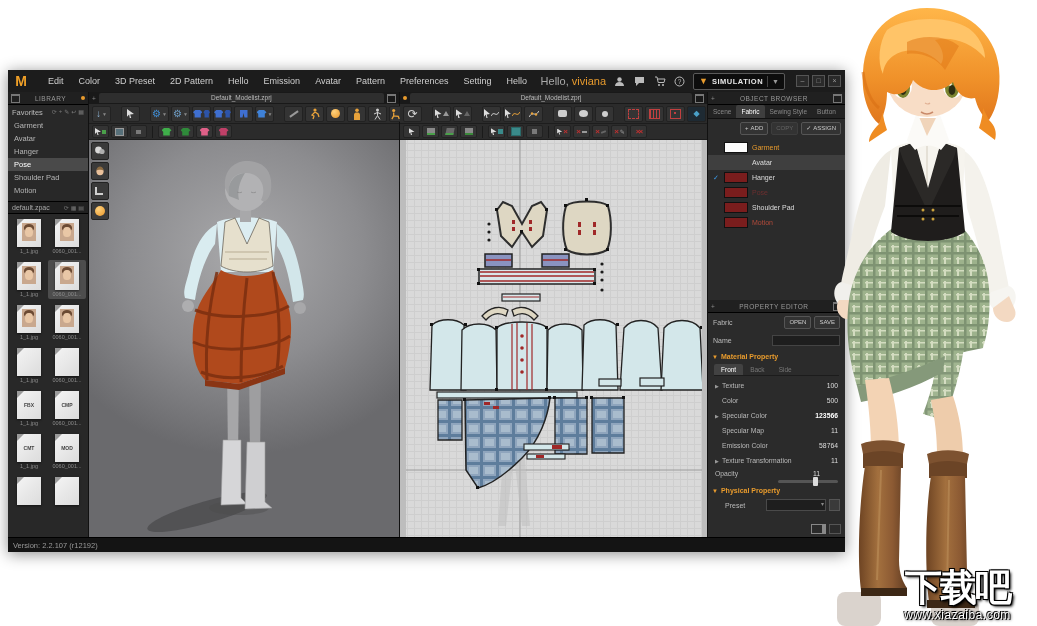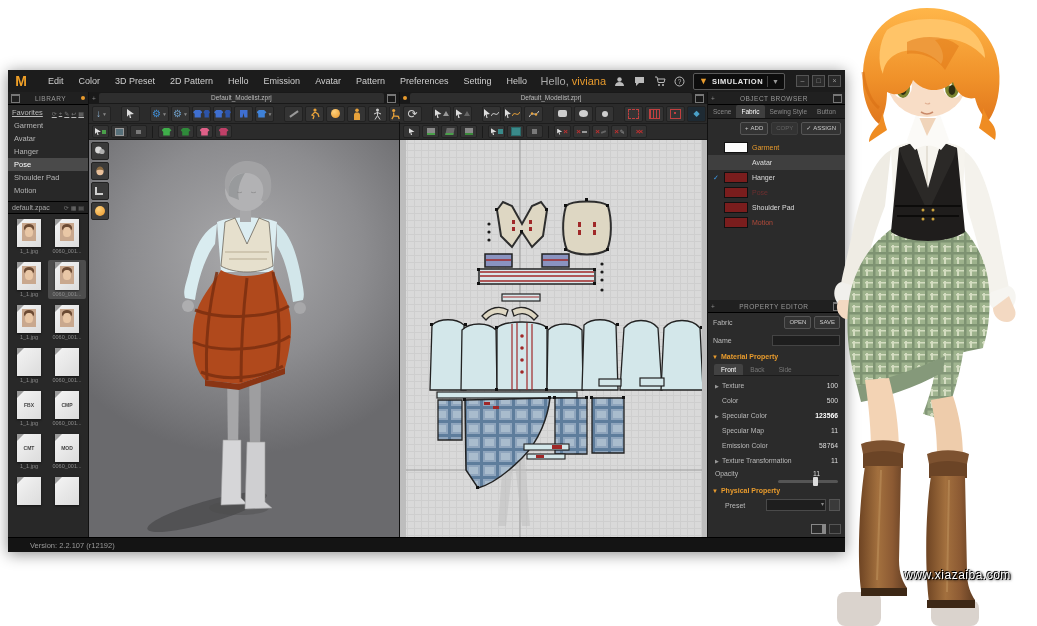"Favorites" .fav-row { align-items: flex-end -> flex-start; text-decoration: underline -> none }
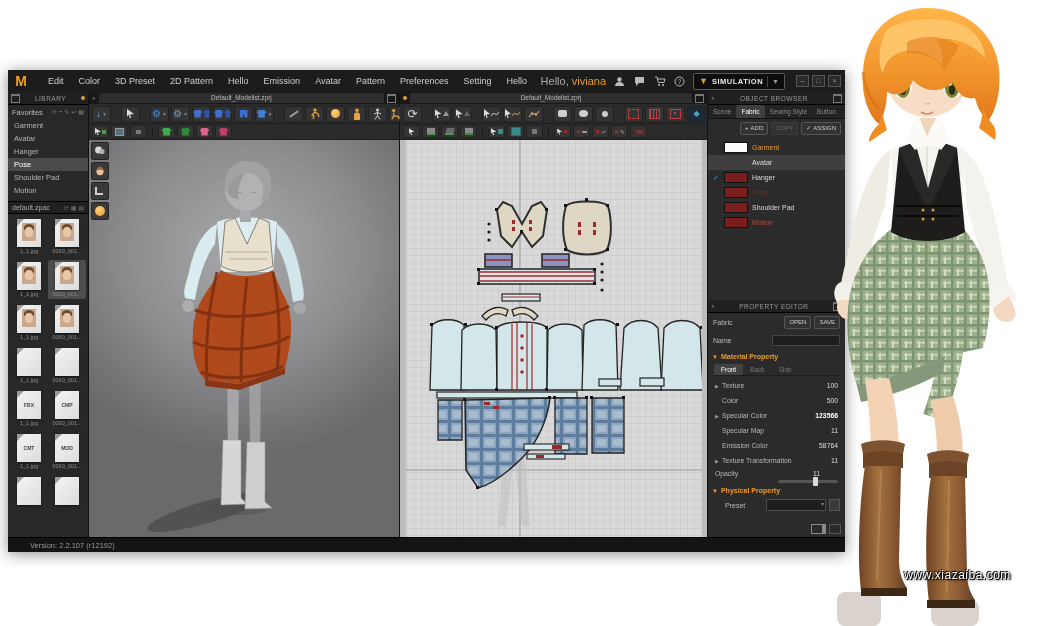"Version: 2.2.107 (r12192)" .statusbar { padding-left: 22px -> 5px }
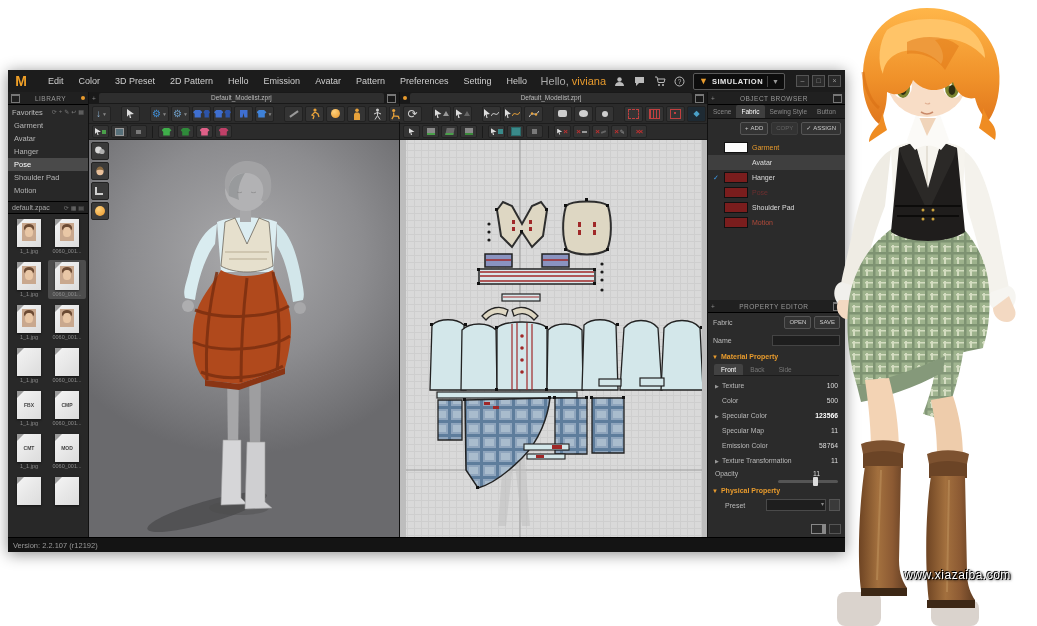"下载吧" div.wm-logo { html: none -> <div>下载吧</div> }
